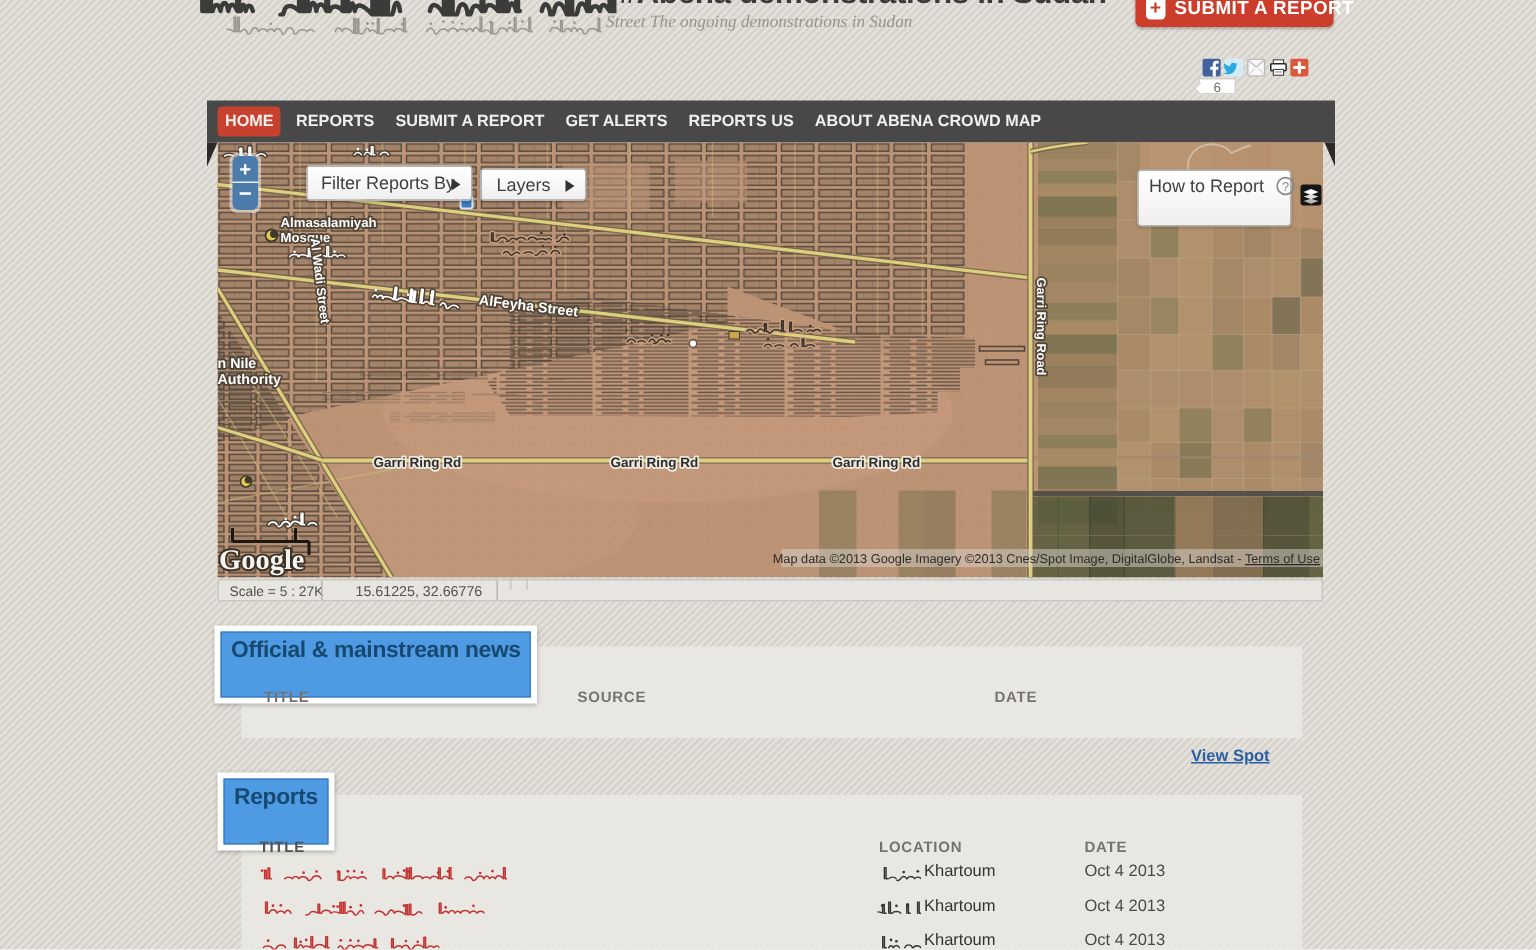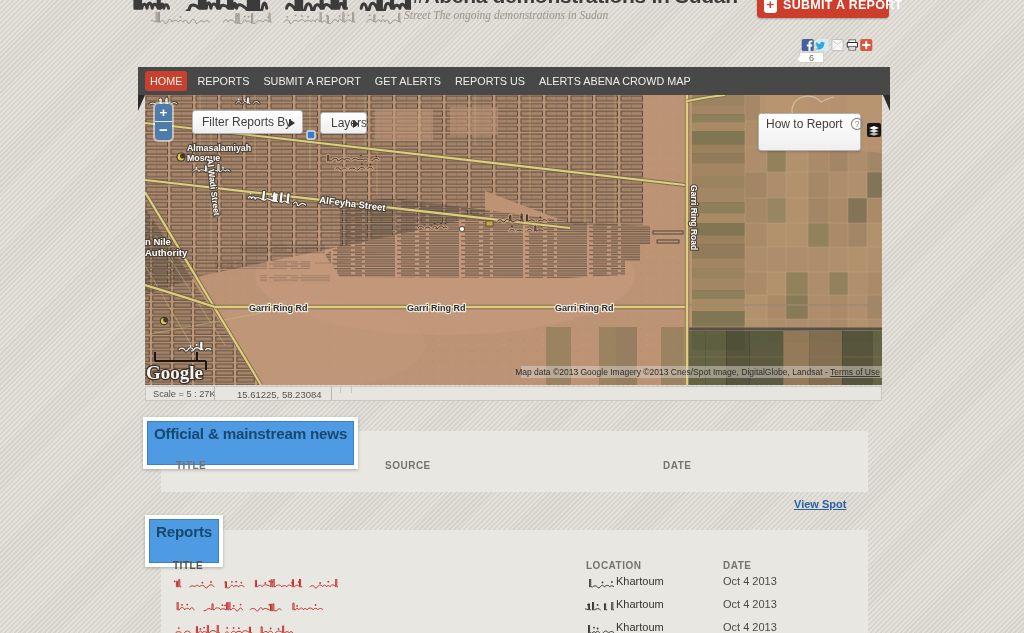"HOME" .nav li { font-weight: normal -> bold }
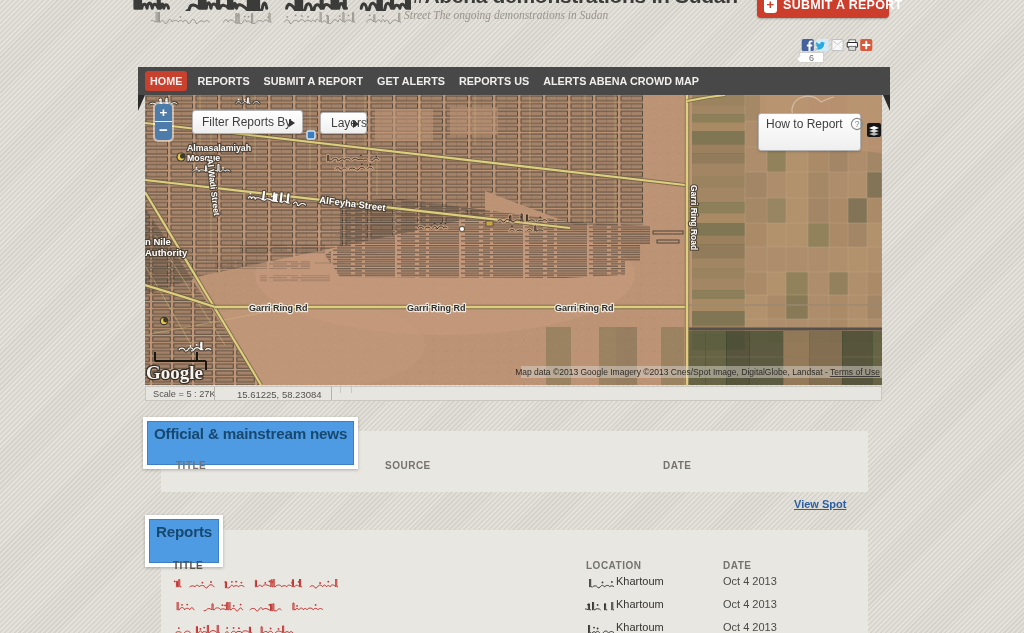"ALERTS ABENA CROWD MAP" li.it { text: ALERTS -> ABOUT }
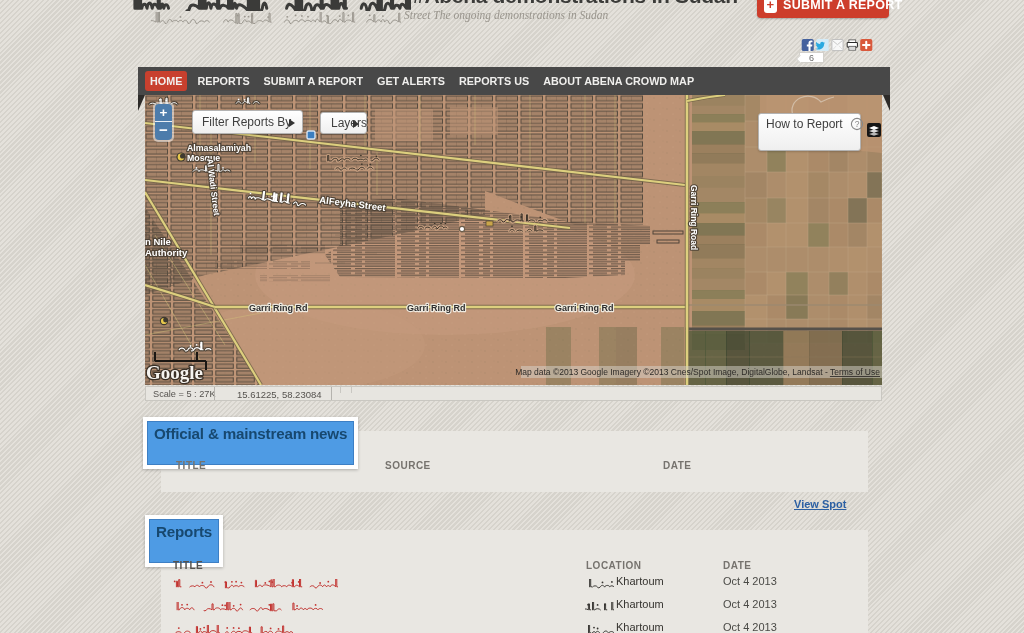"Filter Reports By" div.abs { left: 192px -> 204px }
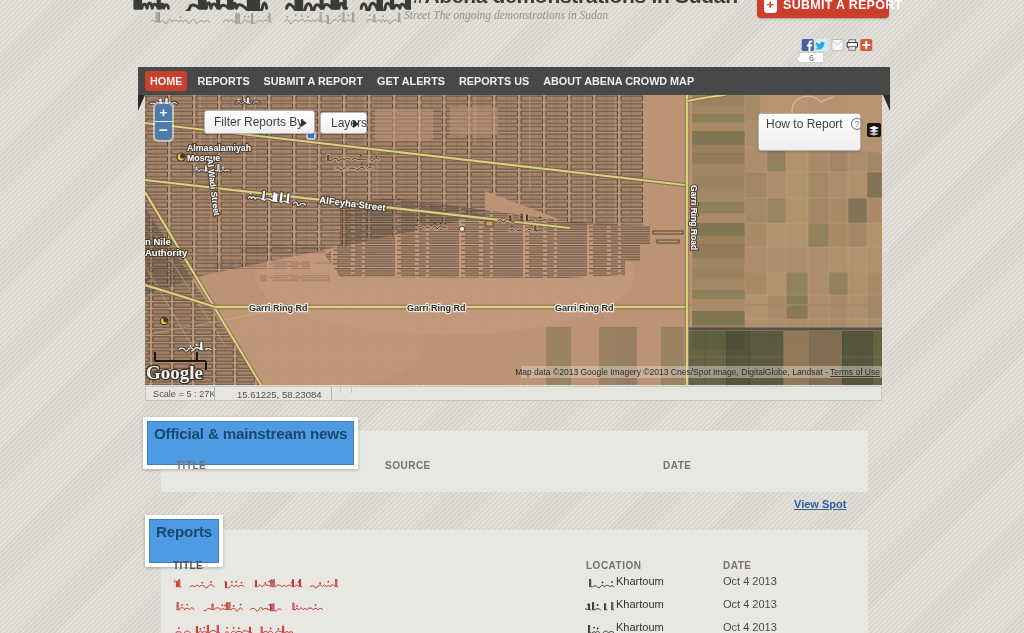"Layers" div.abs { width: 47px -> 71px }
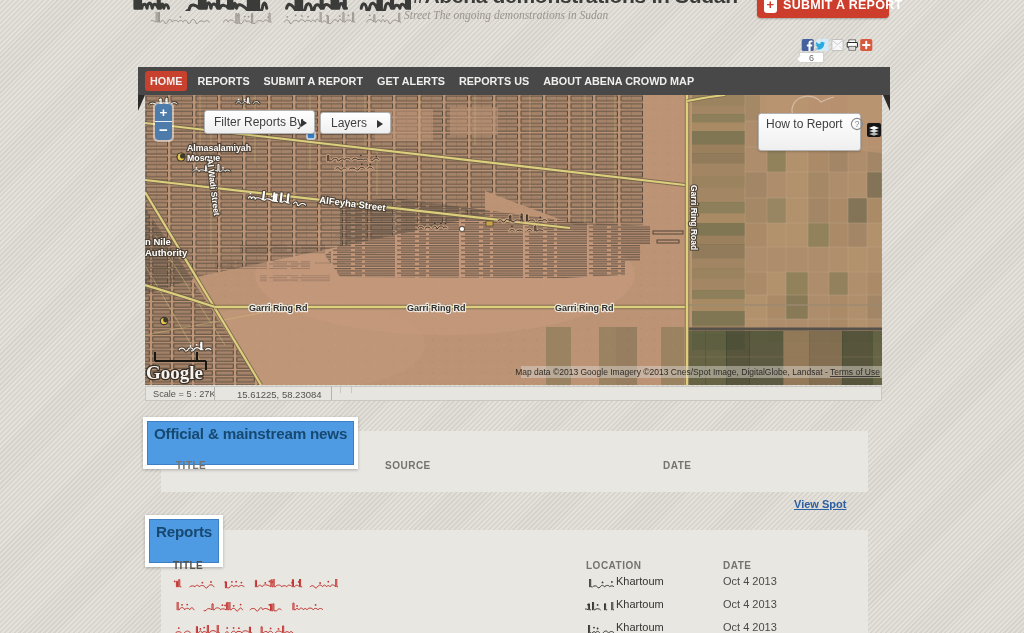"15.61225, 58.23084" span.abs { text: 58.23084 -> 32.66776 }
